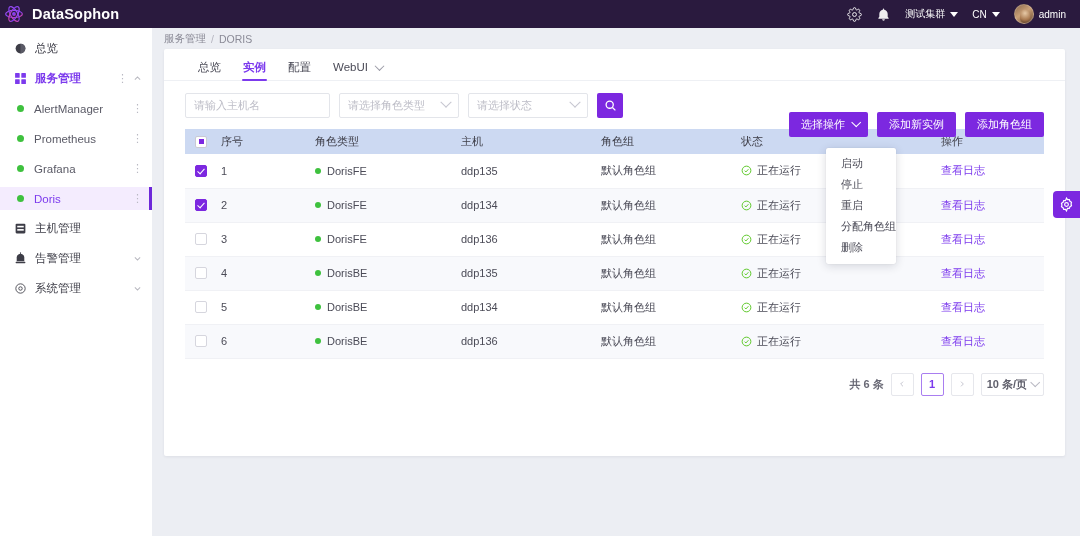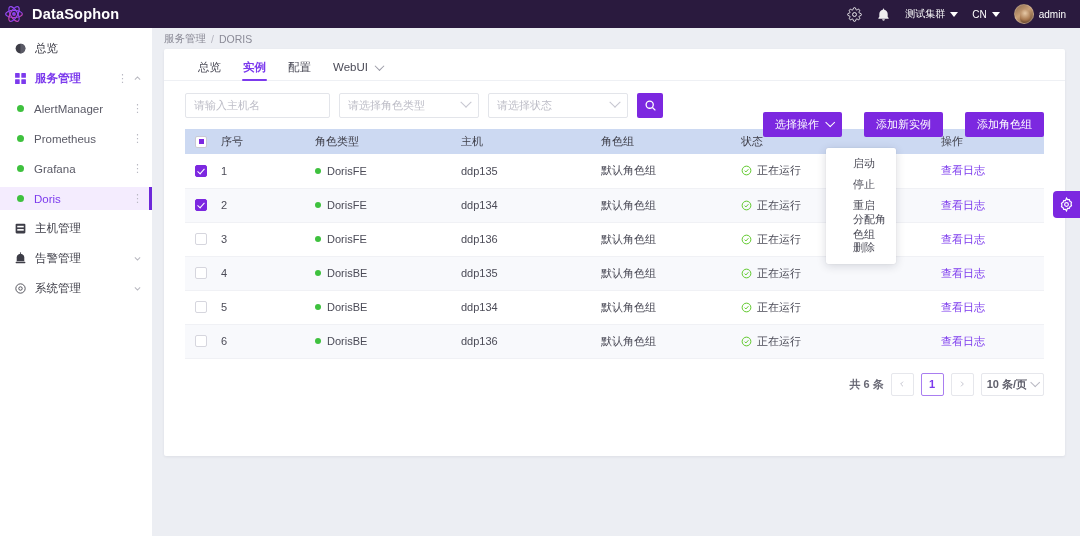"请选择角色类型" .fld.sel { width: 140px -> 120px }
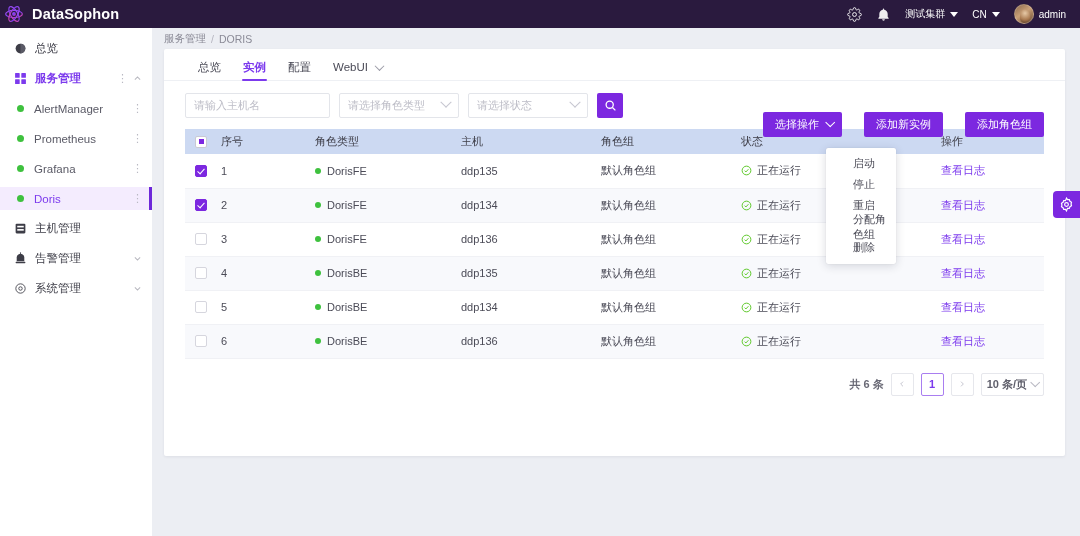"选择操作" .tb-actions { gap: 22px -> 9px }
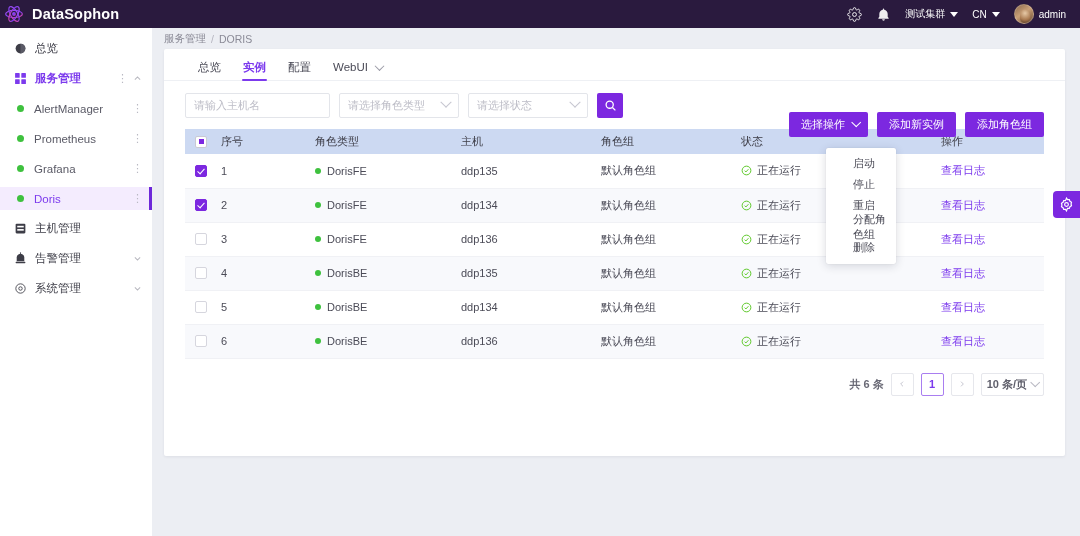"启动" .dropdown { padding: 5px 0 6px 16px -> 5px 0 6px 4px }
